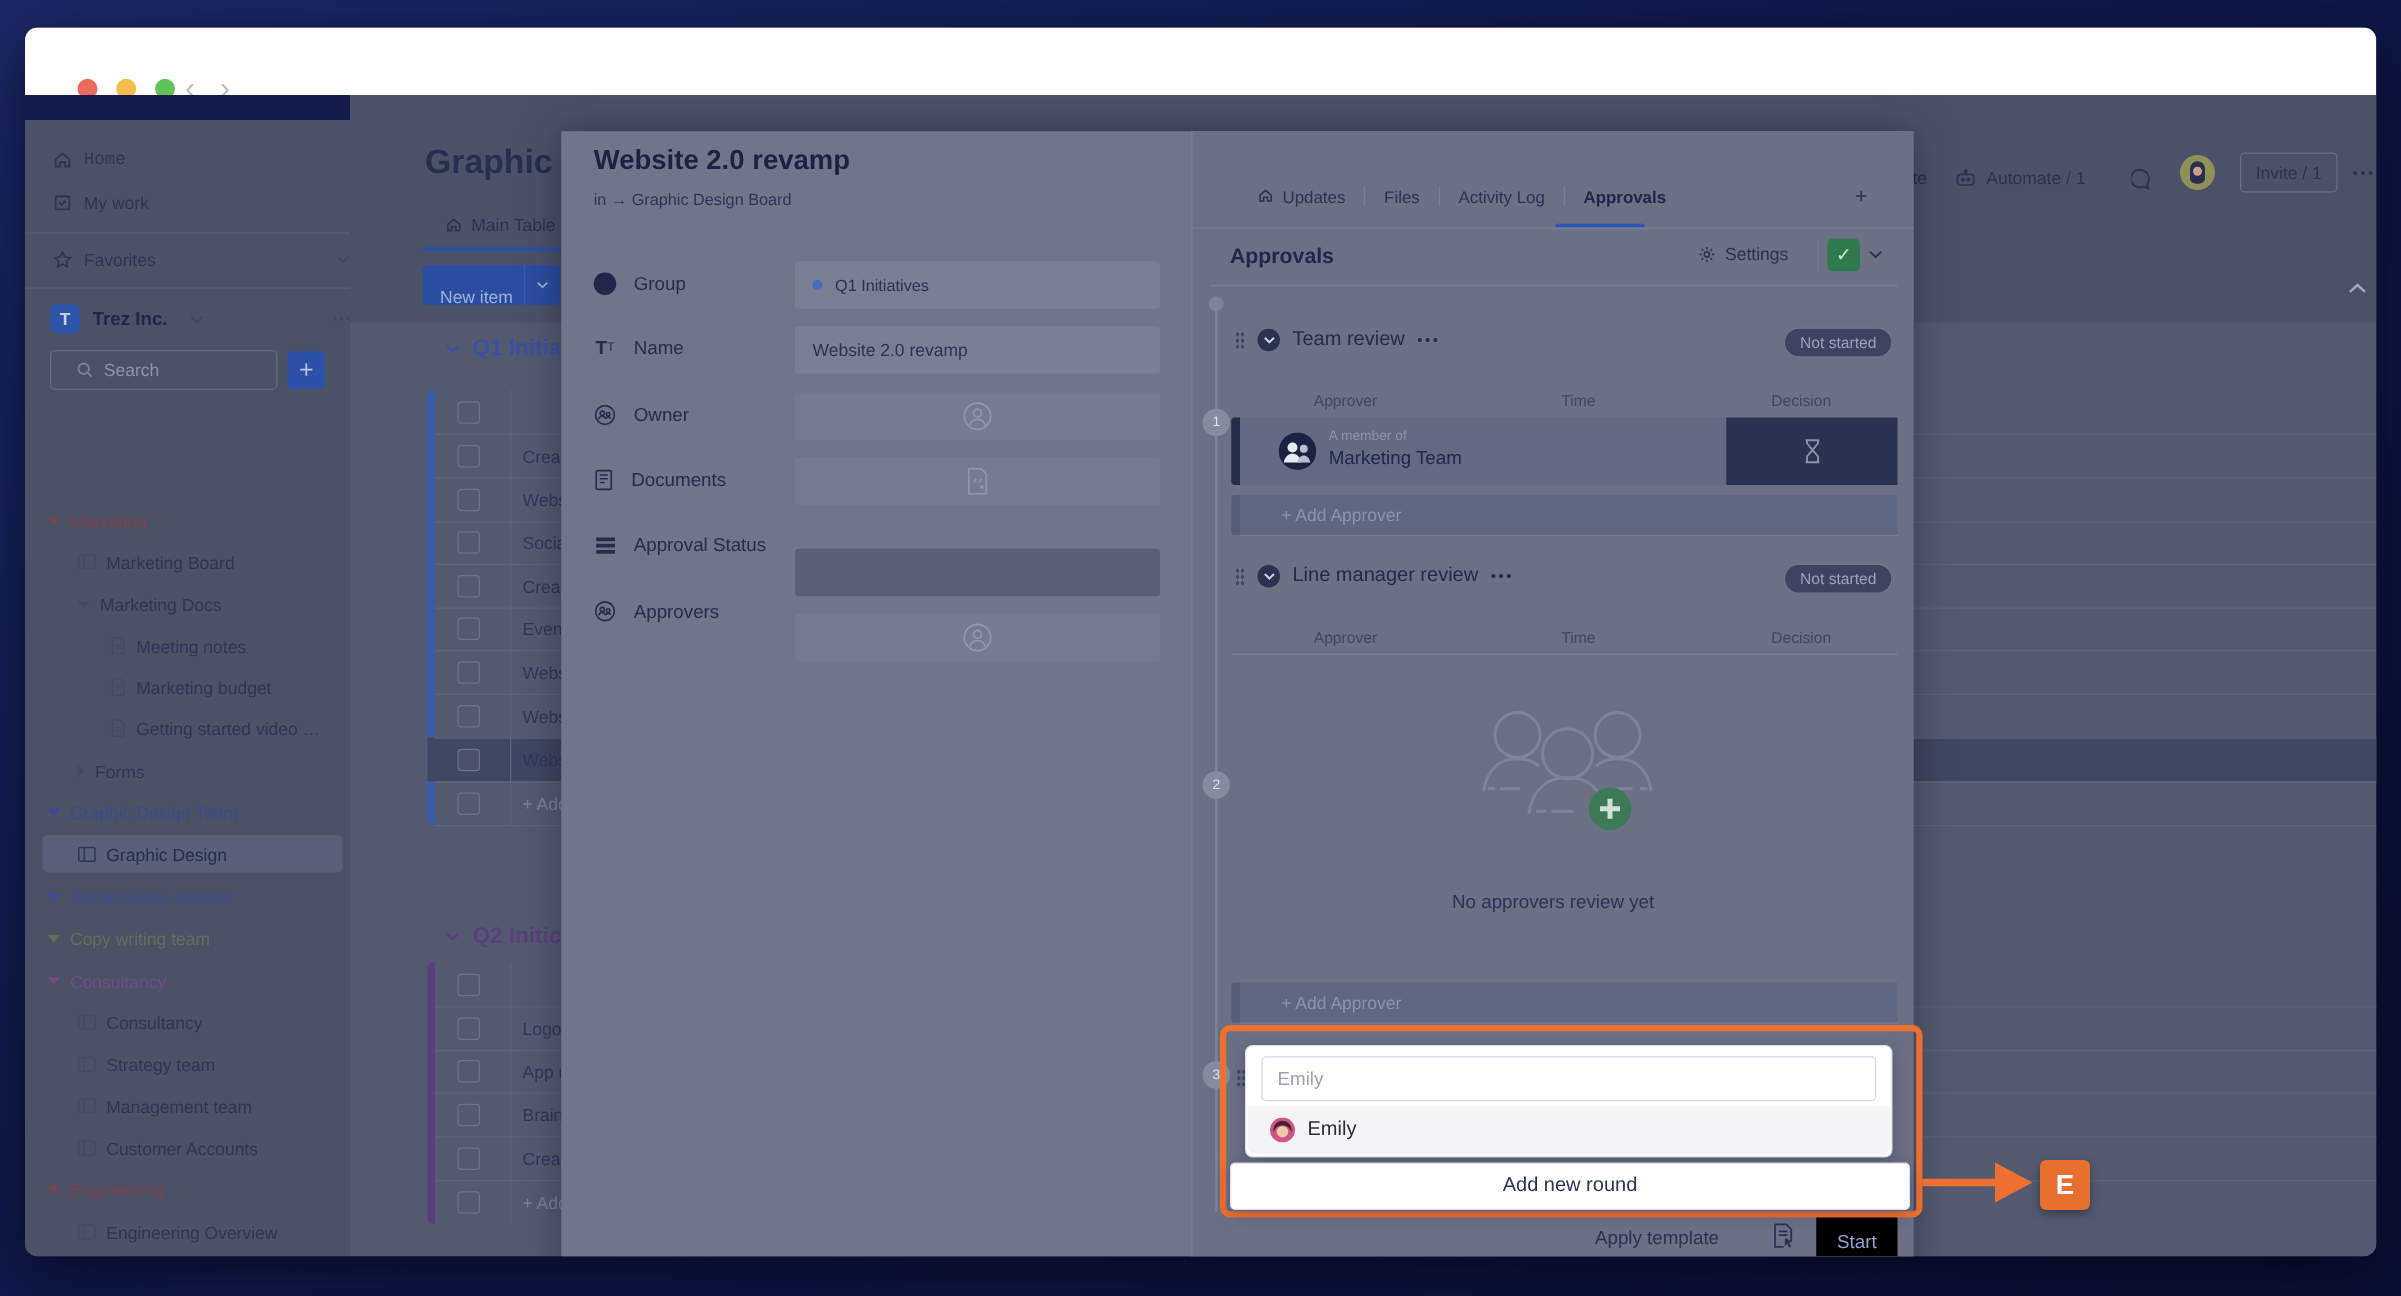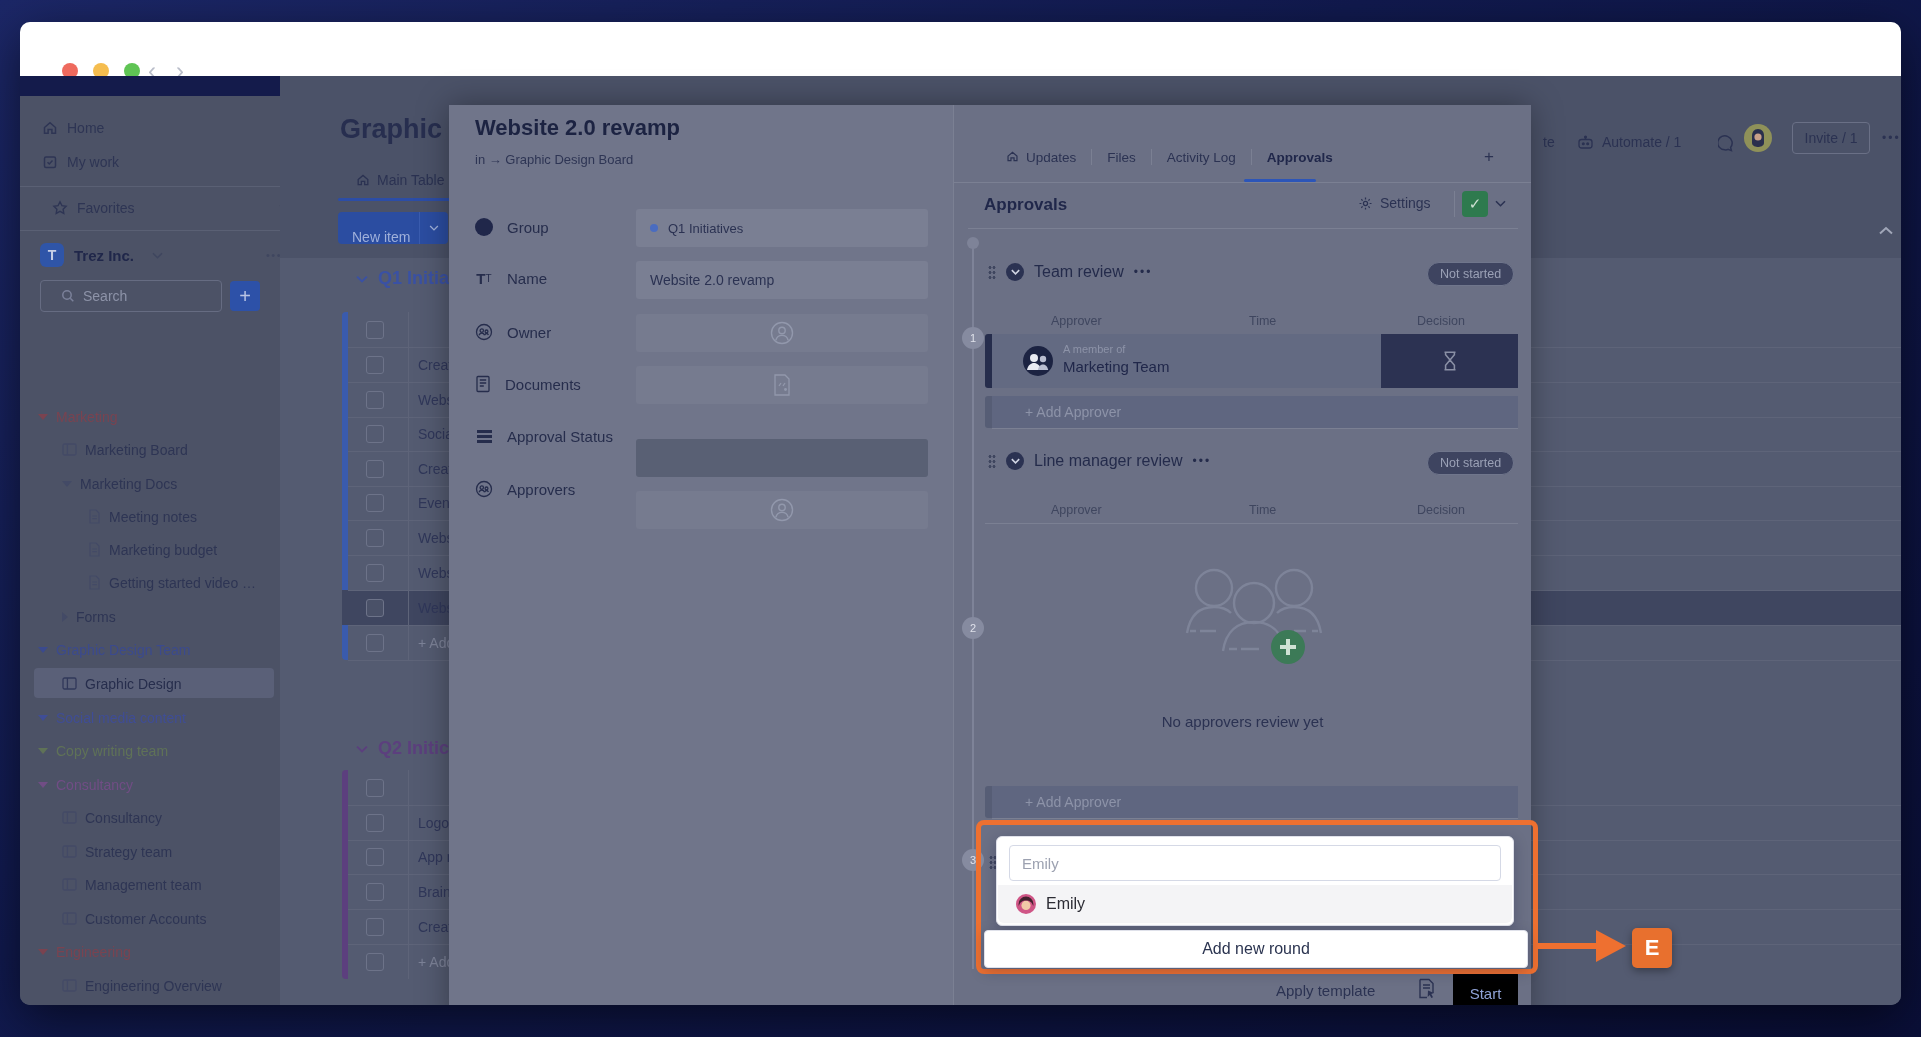"Home" div.srow { font-family: none -> Liberation Mono, monospace }
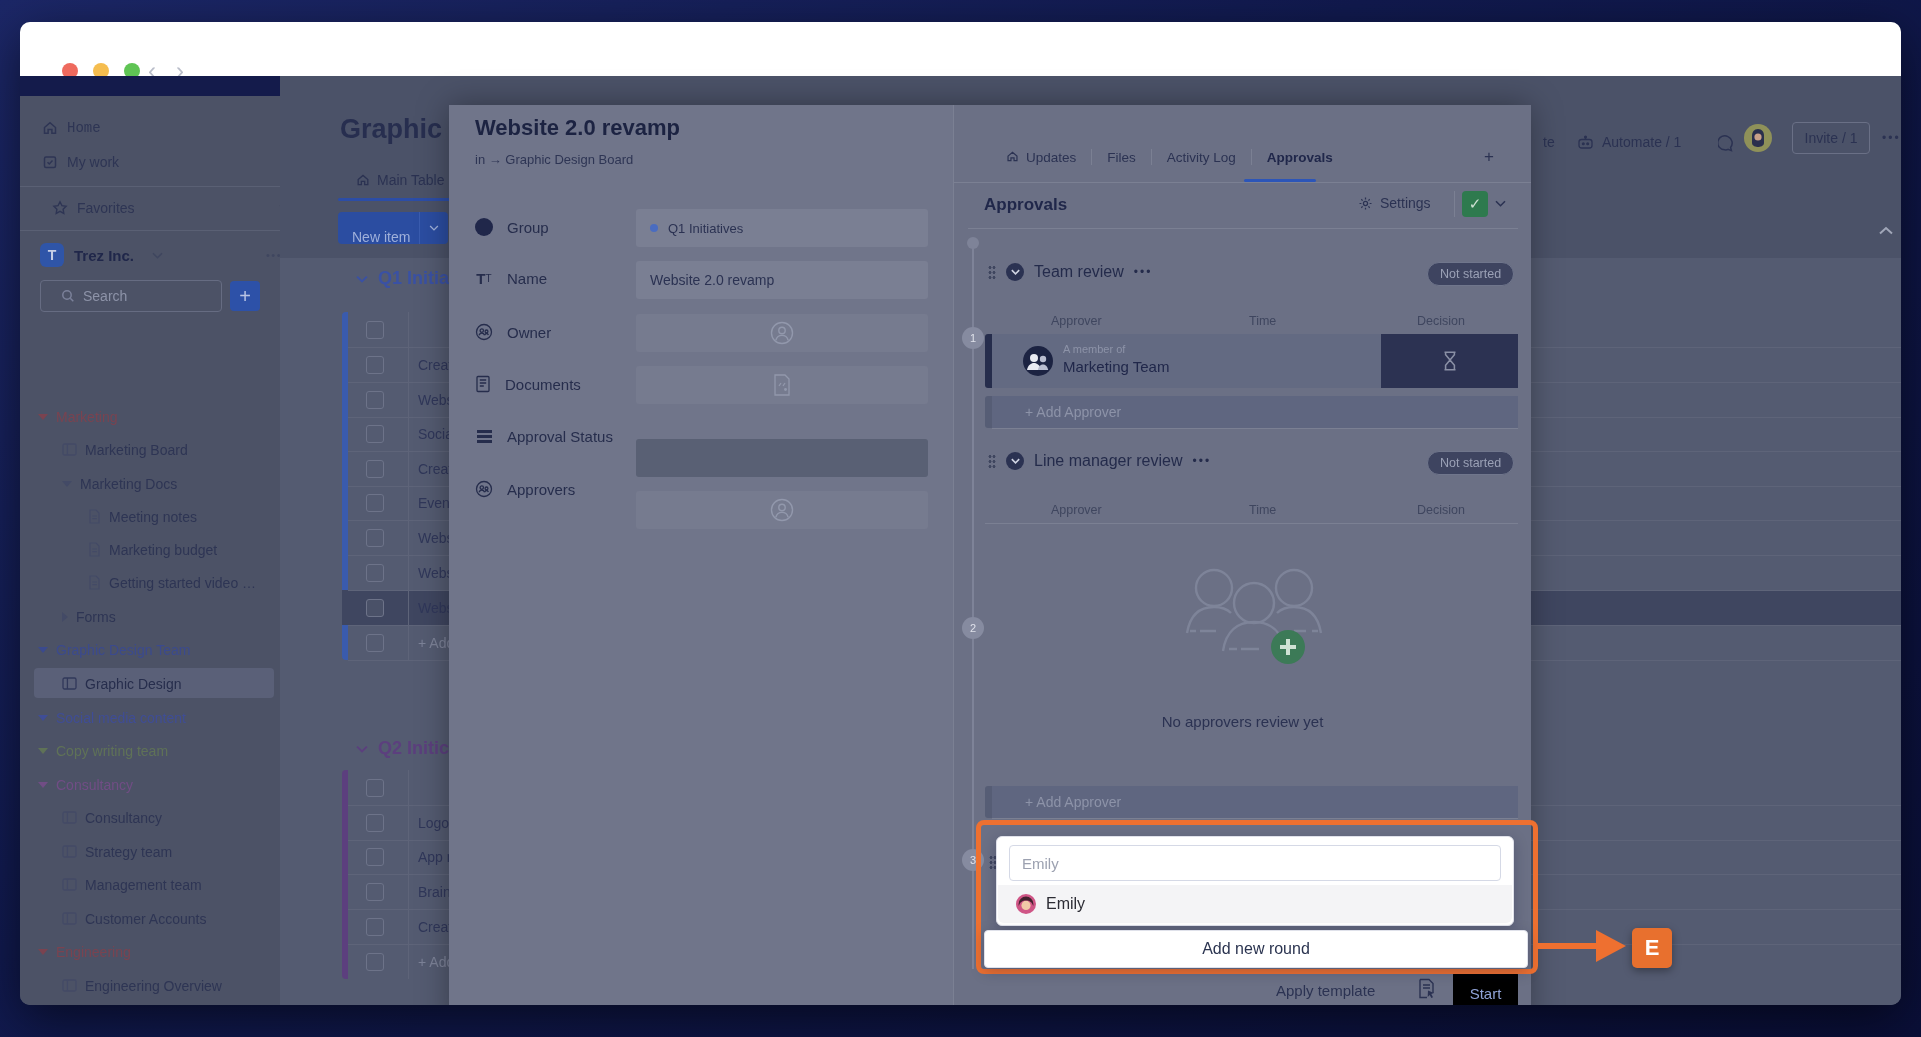"te" .tophdr { margin-left: 13px -> none }
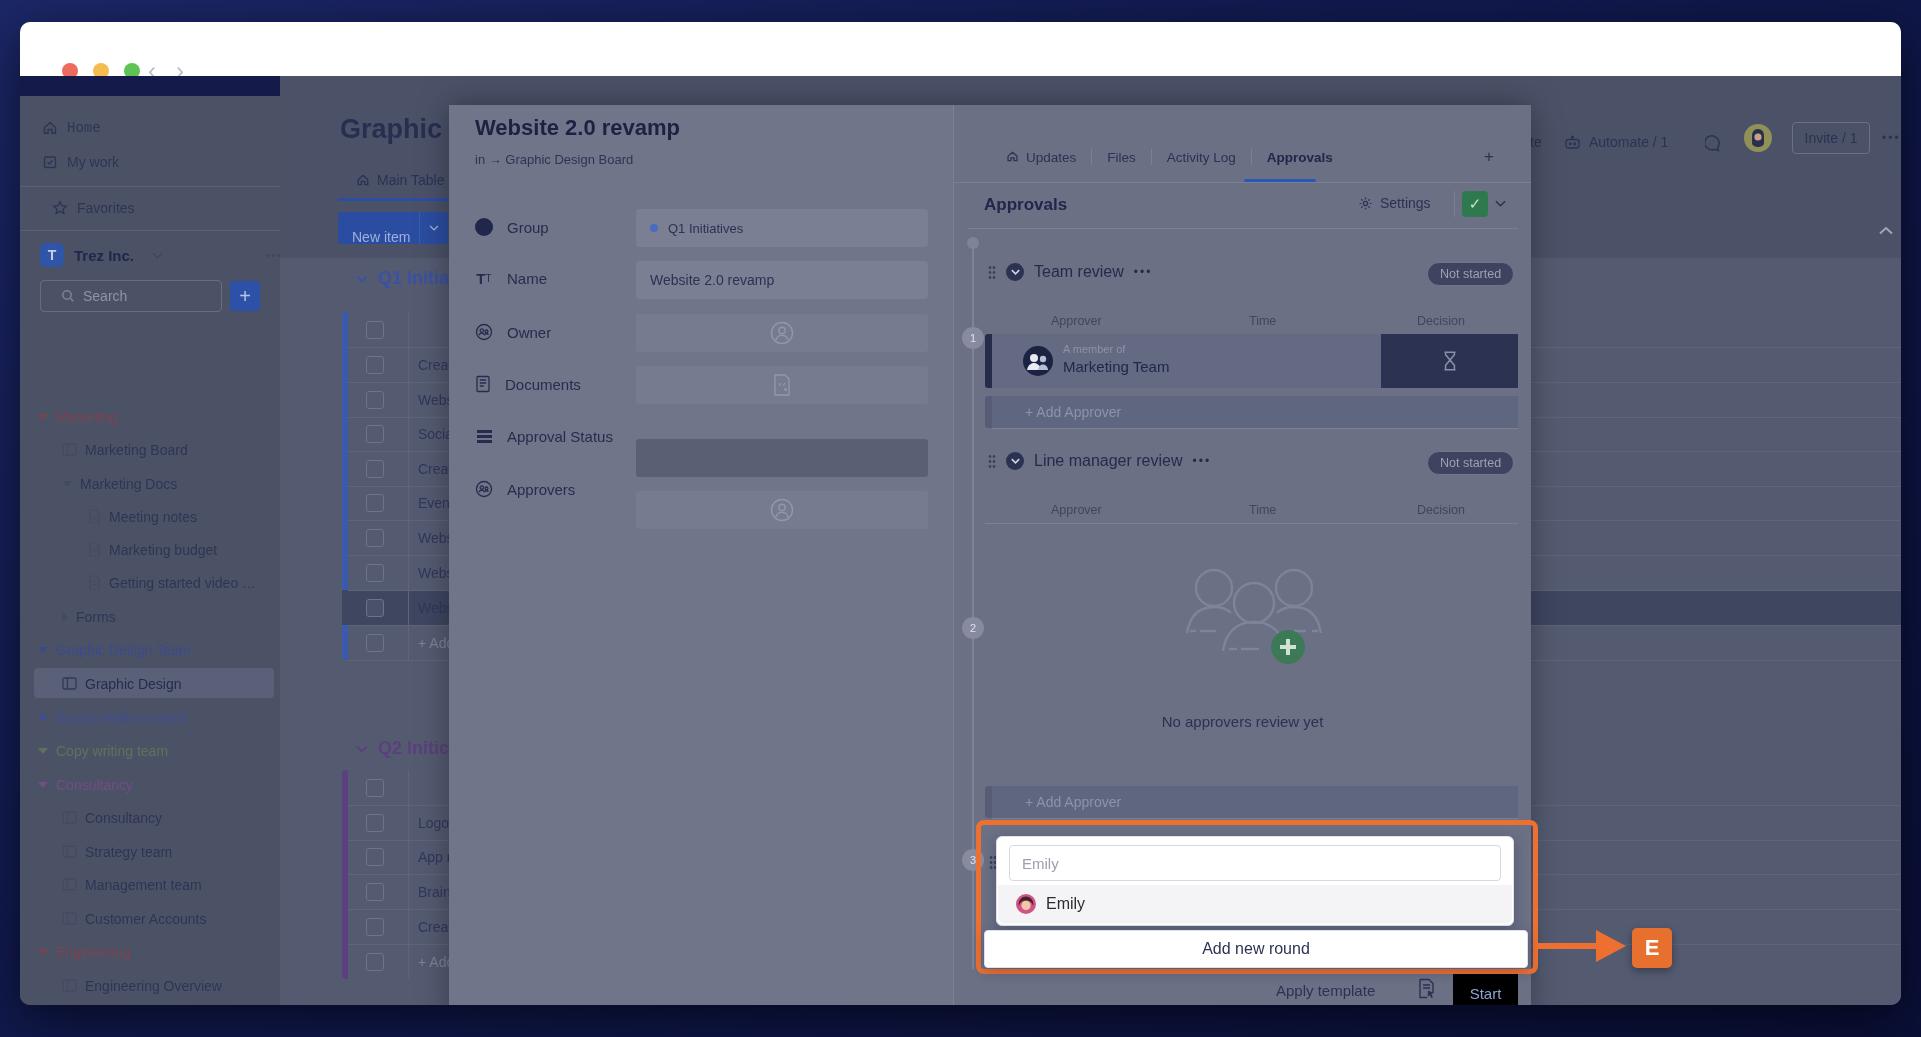"Favorites" div.srow { padding-left: 32px -> 22px }
